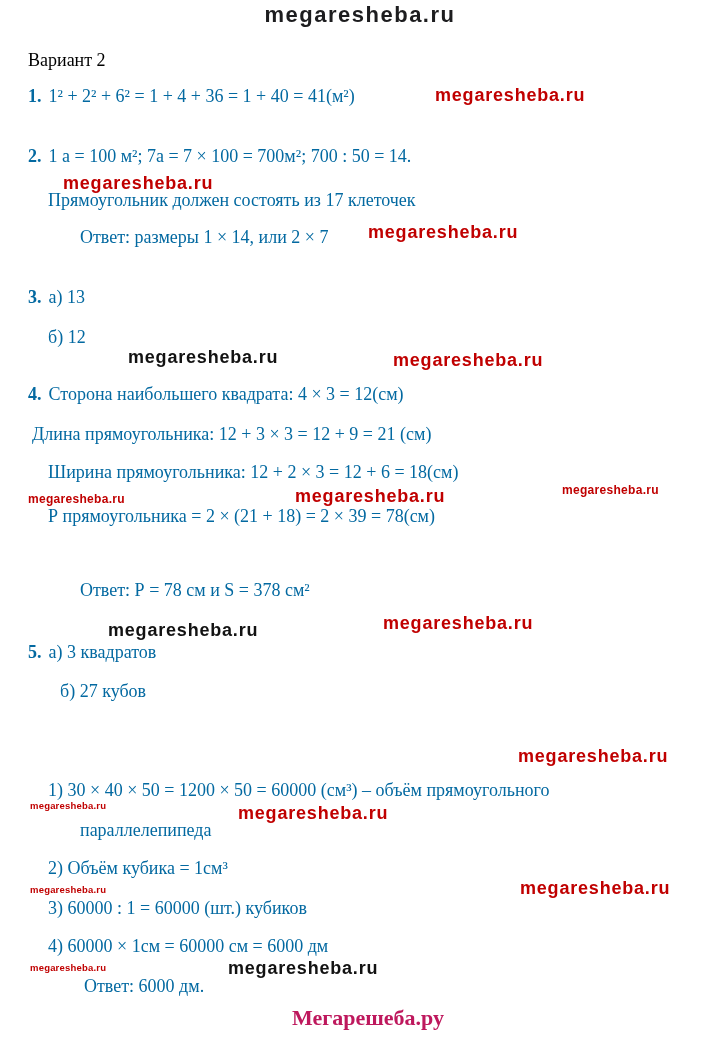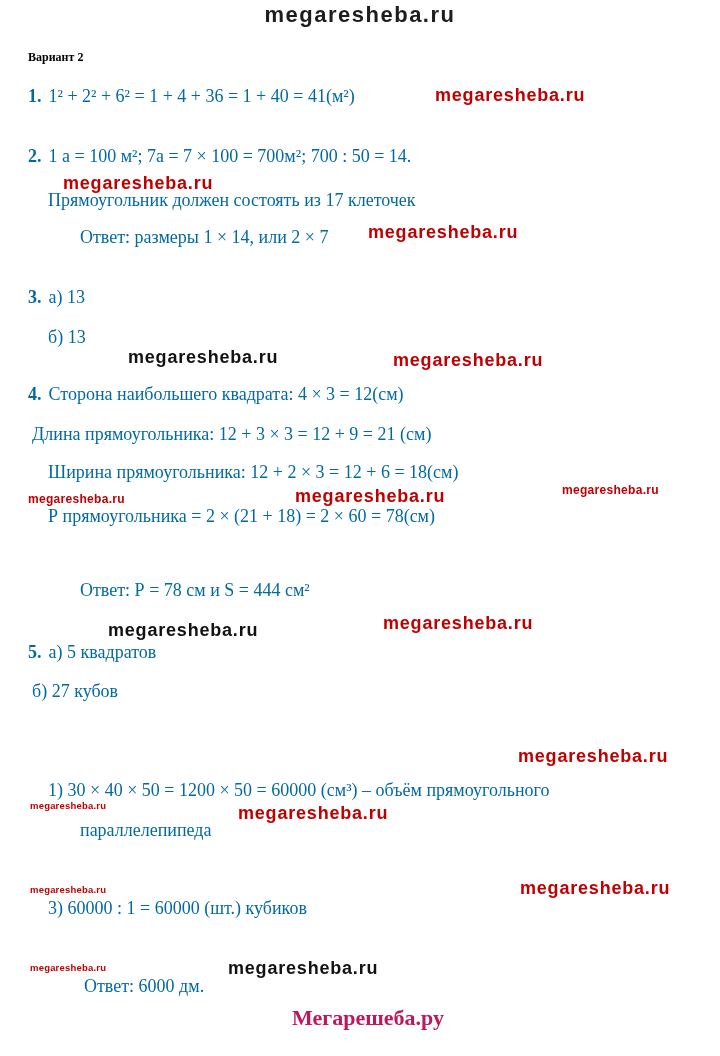"Вариант 2" .variant { font-size: 12px -> 18px; font-weight: bold -> normal }
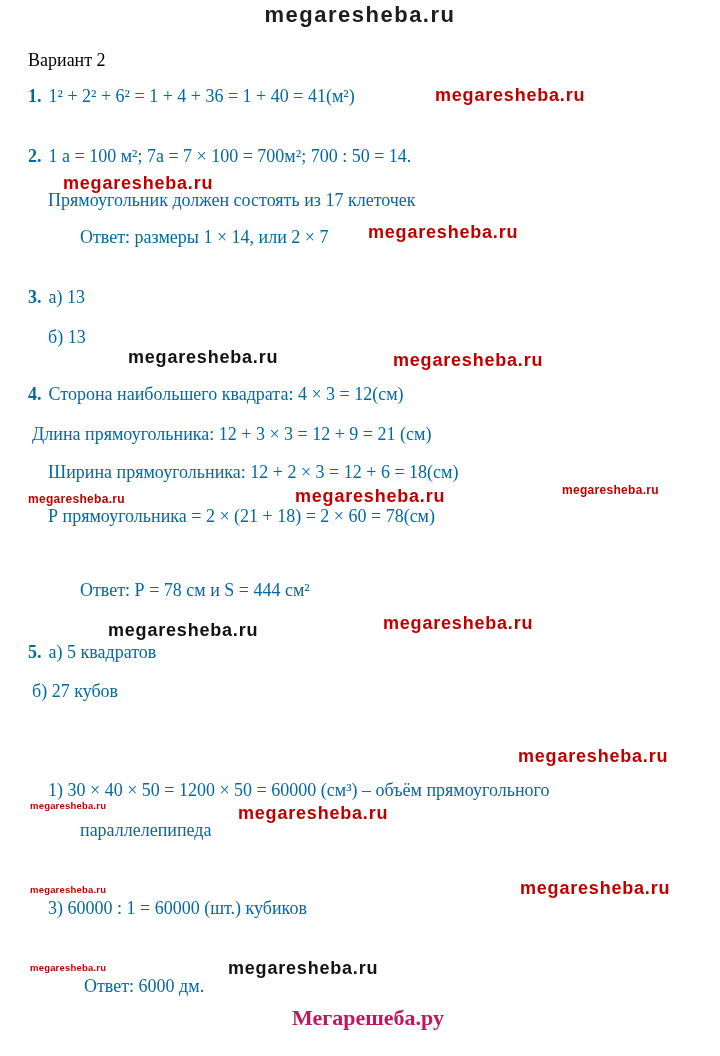"б) 13" div.line { text: 13 -> 12 }
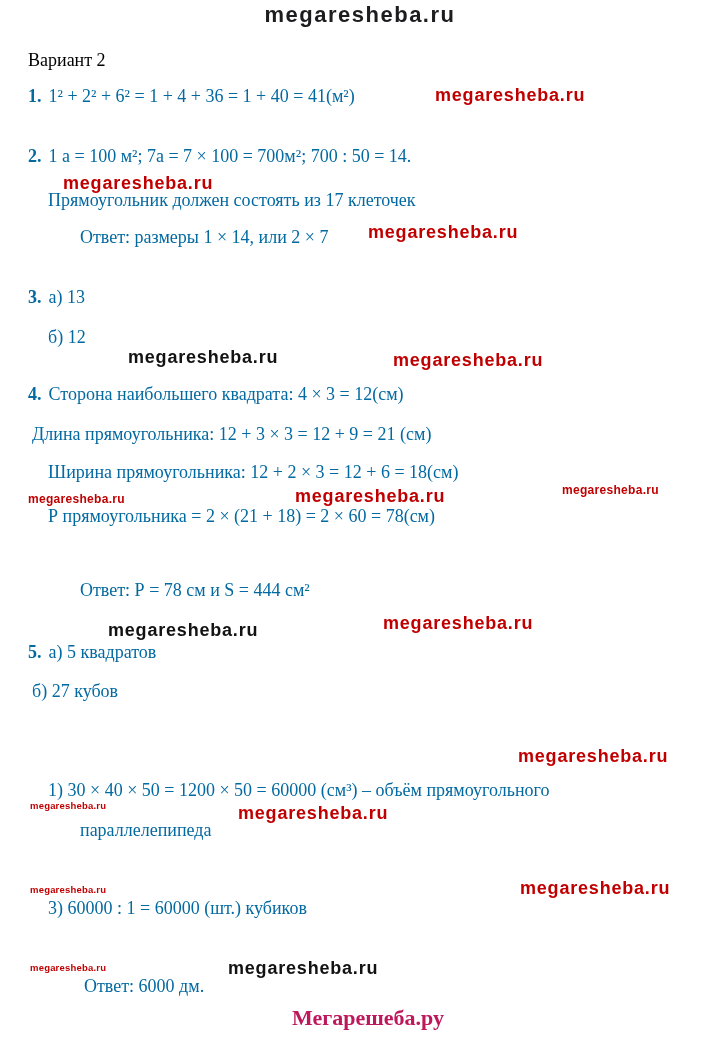"Р прямоугольника = 2 ×" div.line { text: 60 -> 39 }
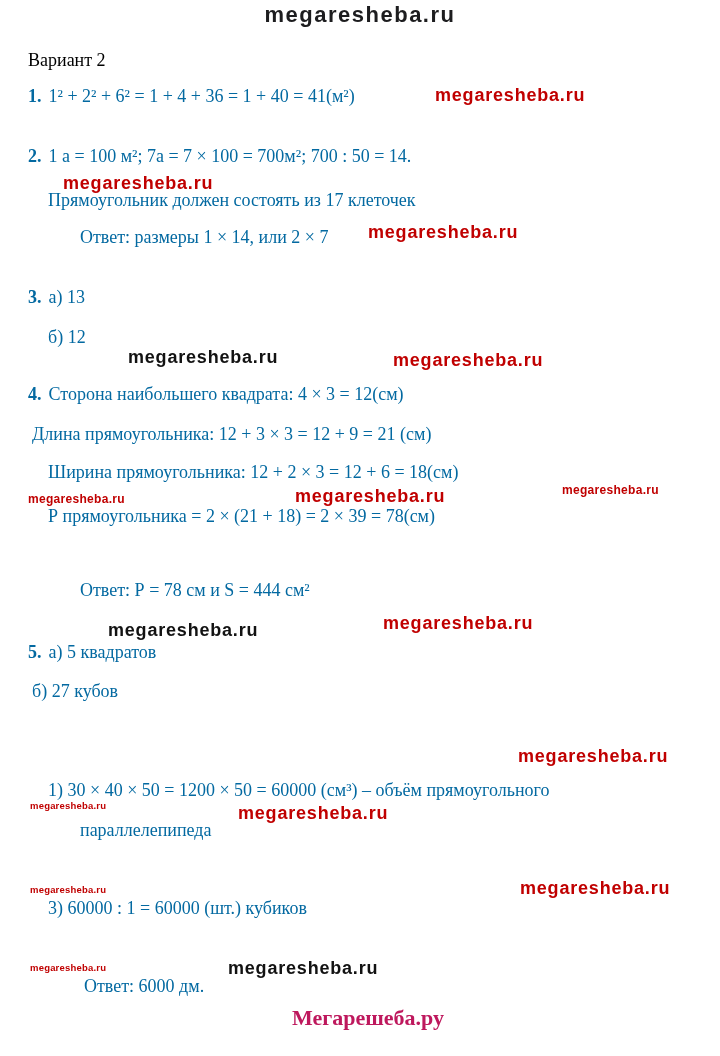"Ответ: Р = 78 см" div.line { text: 444 -> 378 }
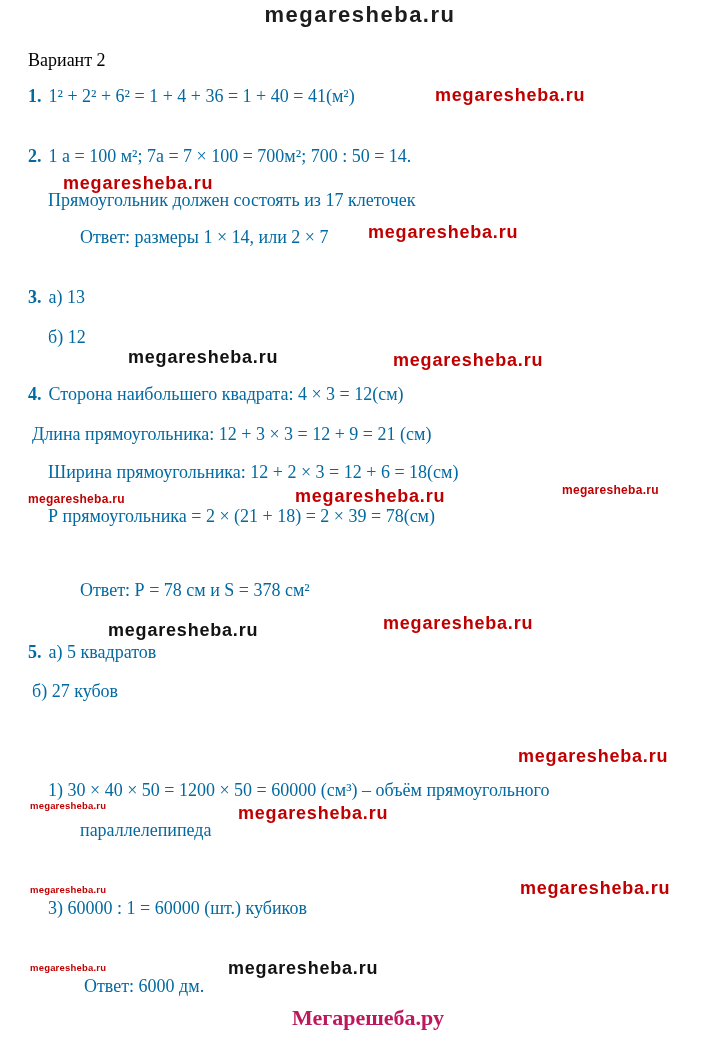"а) 5 квадратов" span { text: 5 -> 3 }
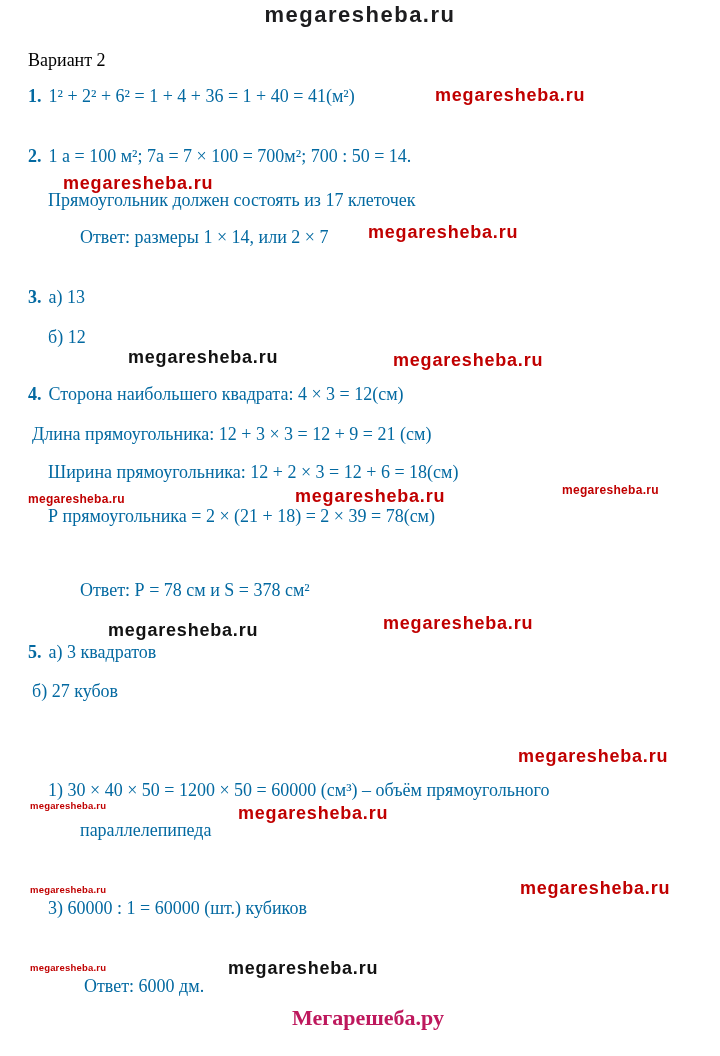"б) 27 кубов" div.line { left: 32px -> 60px }
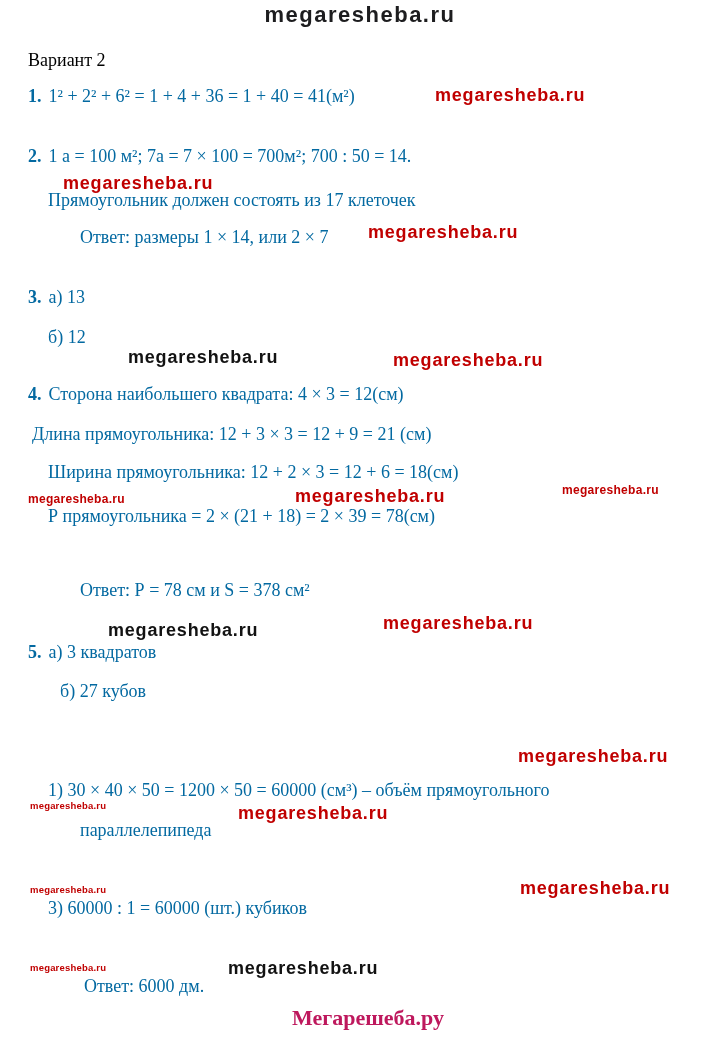"2) Объём кубика = 1см³" div.line { html: none -> <div>2) Объём кубика = 1см³</div> }
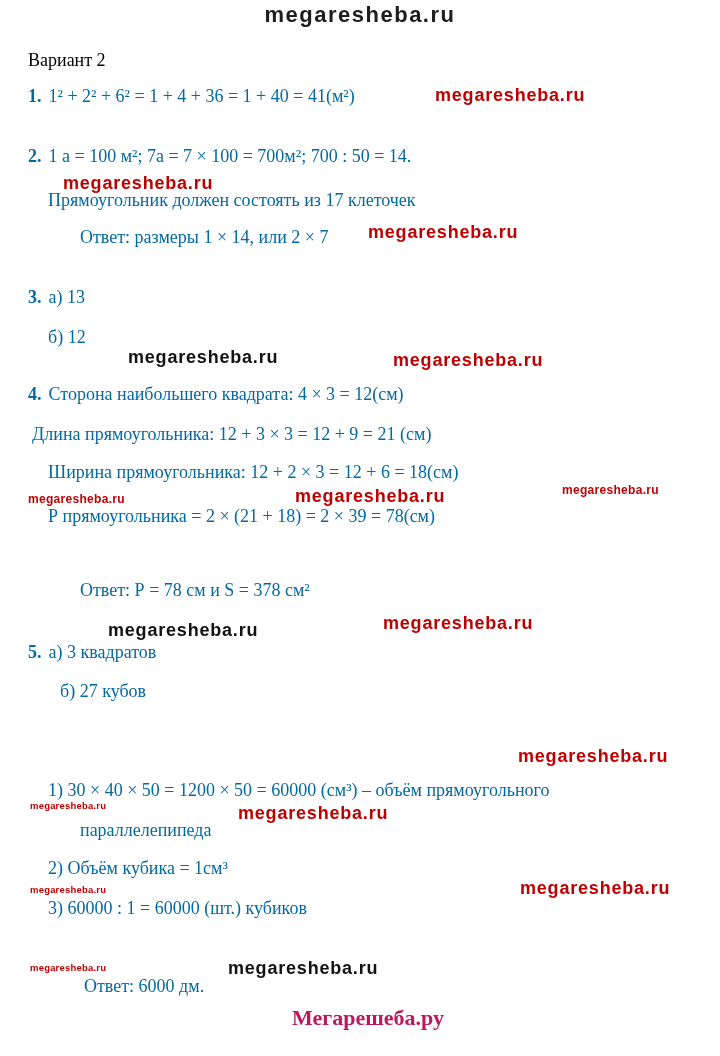"4) 60000 × 1см =" div.line { html: none -> <div>4) 60000 × 1см = 60000 см = 6000 дм</div> }
